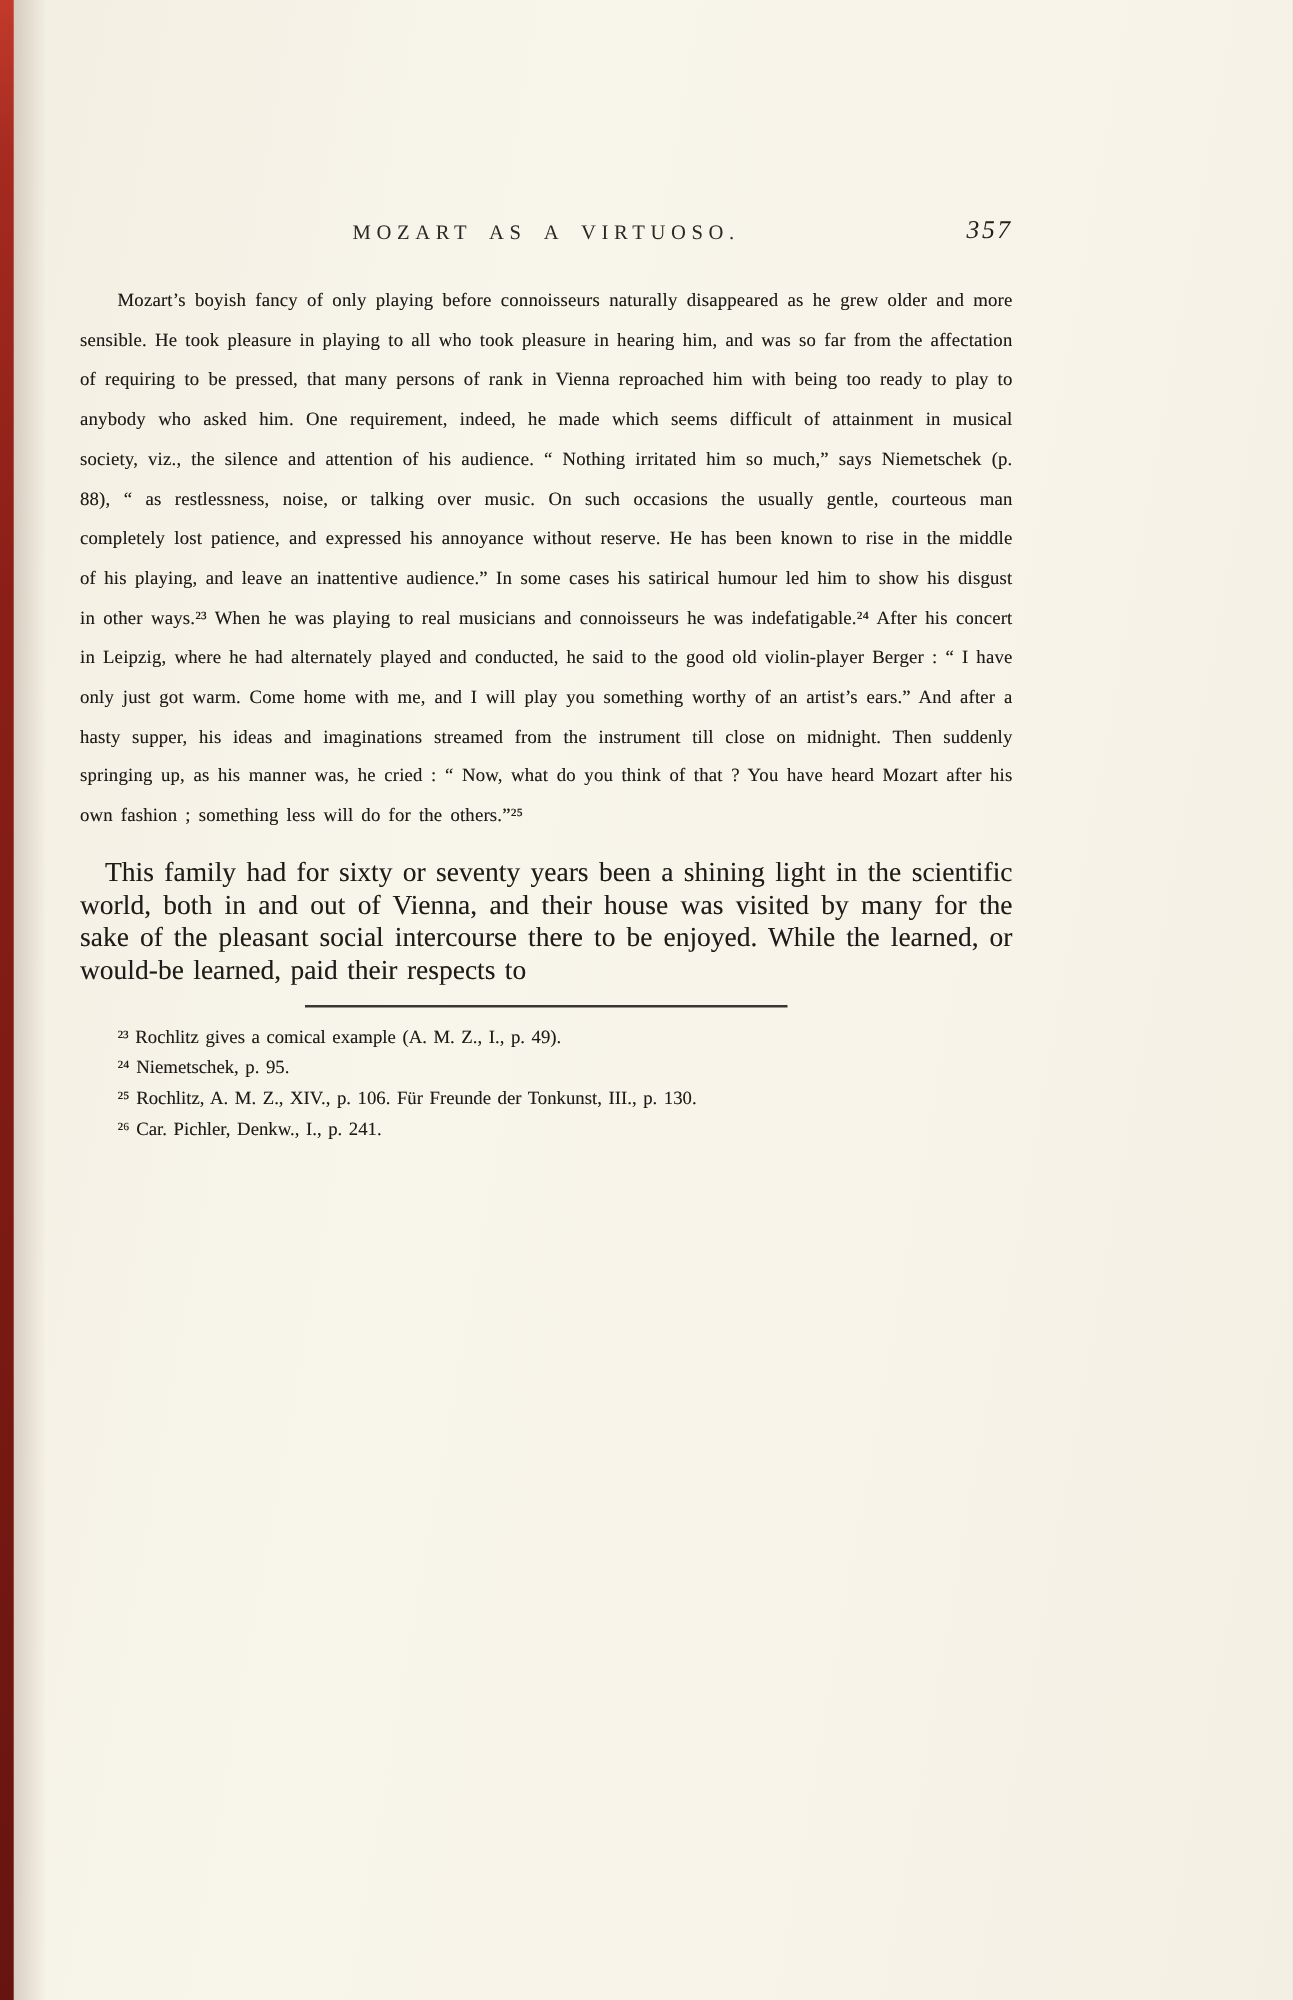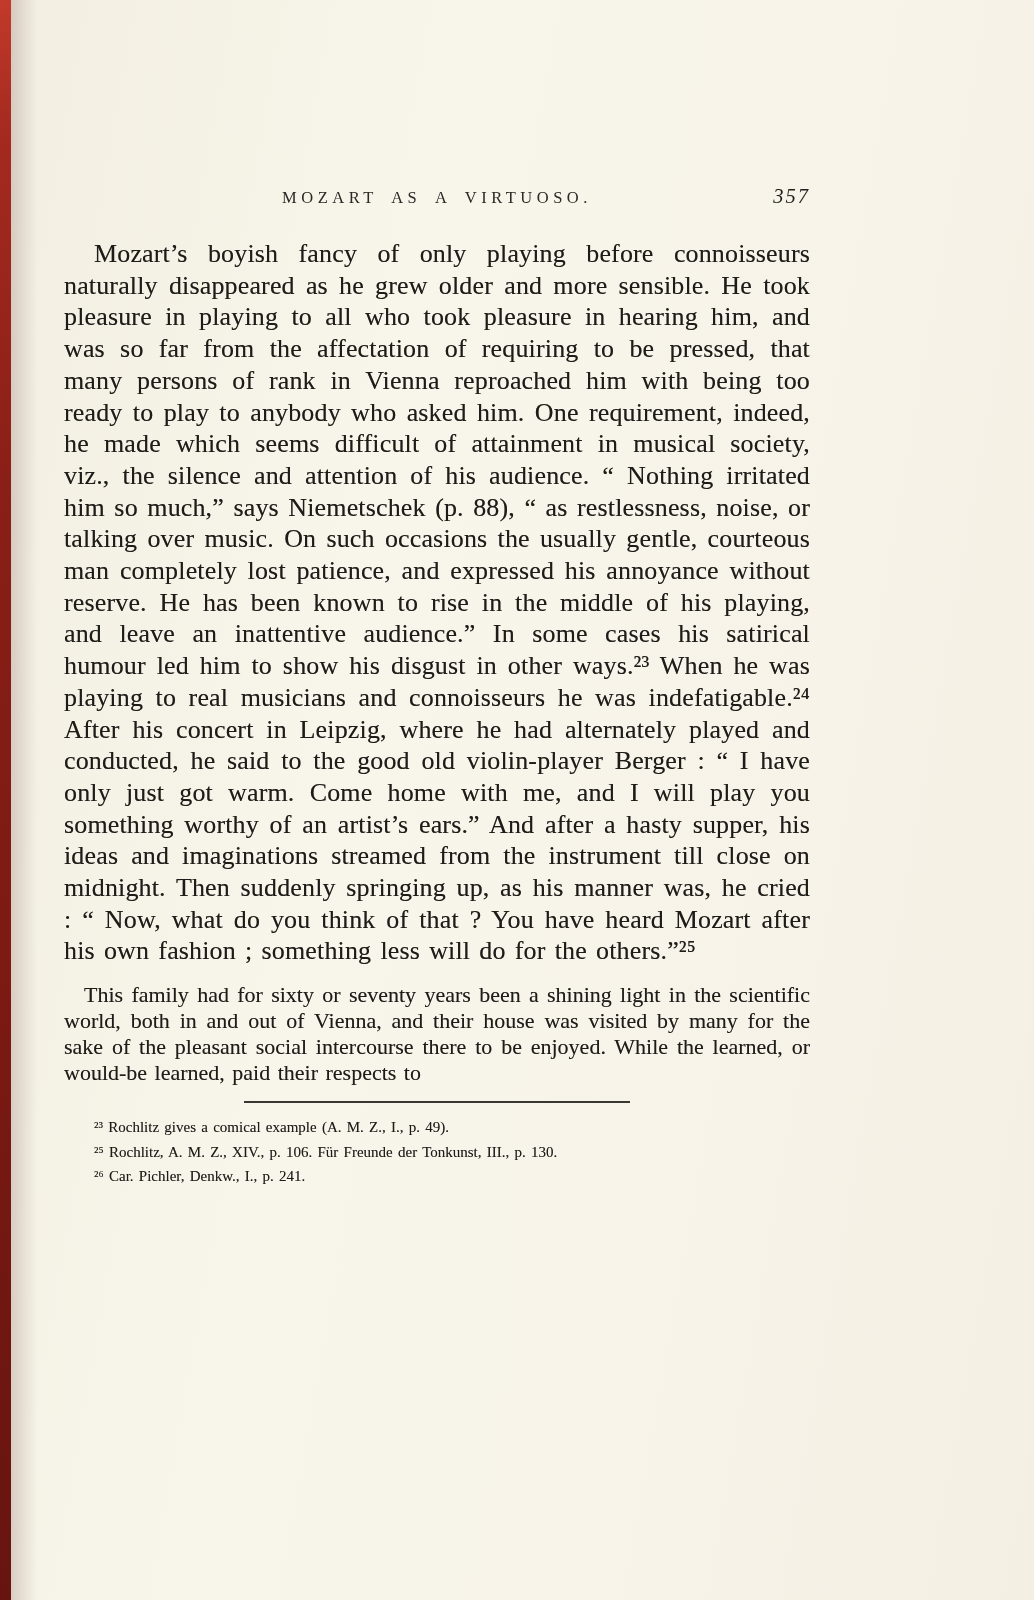"MOZART AS A VIRTUOSO." .content { top: 188px -> 176px }
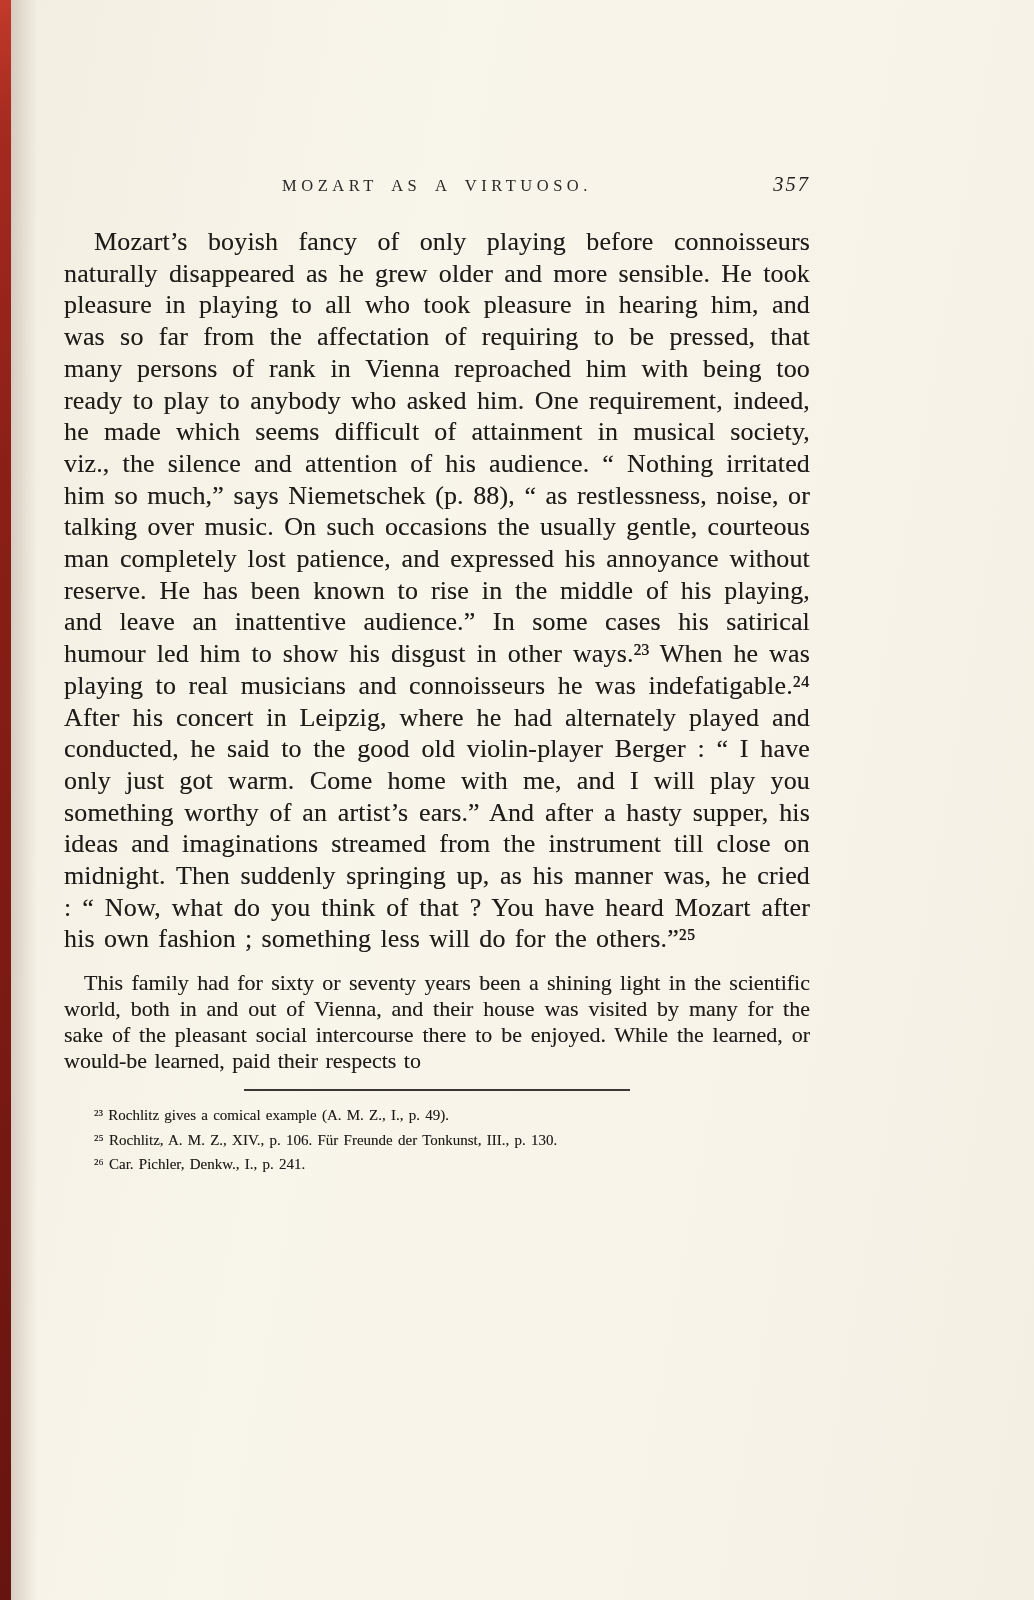"Mozart’s boyish fancy of only" .body-para { font-size: 26px -> 15px }
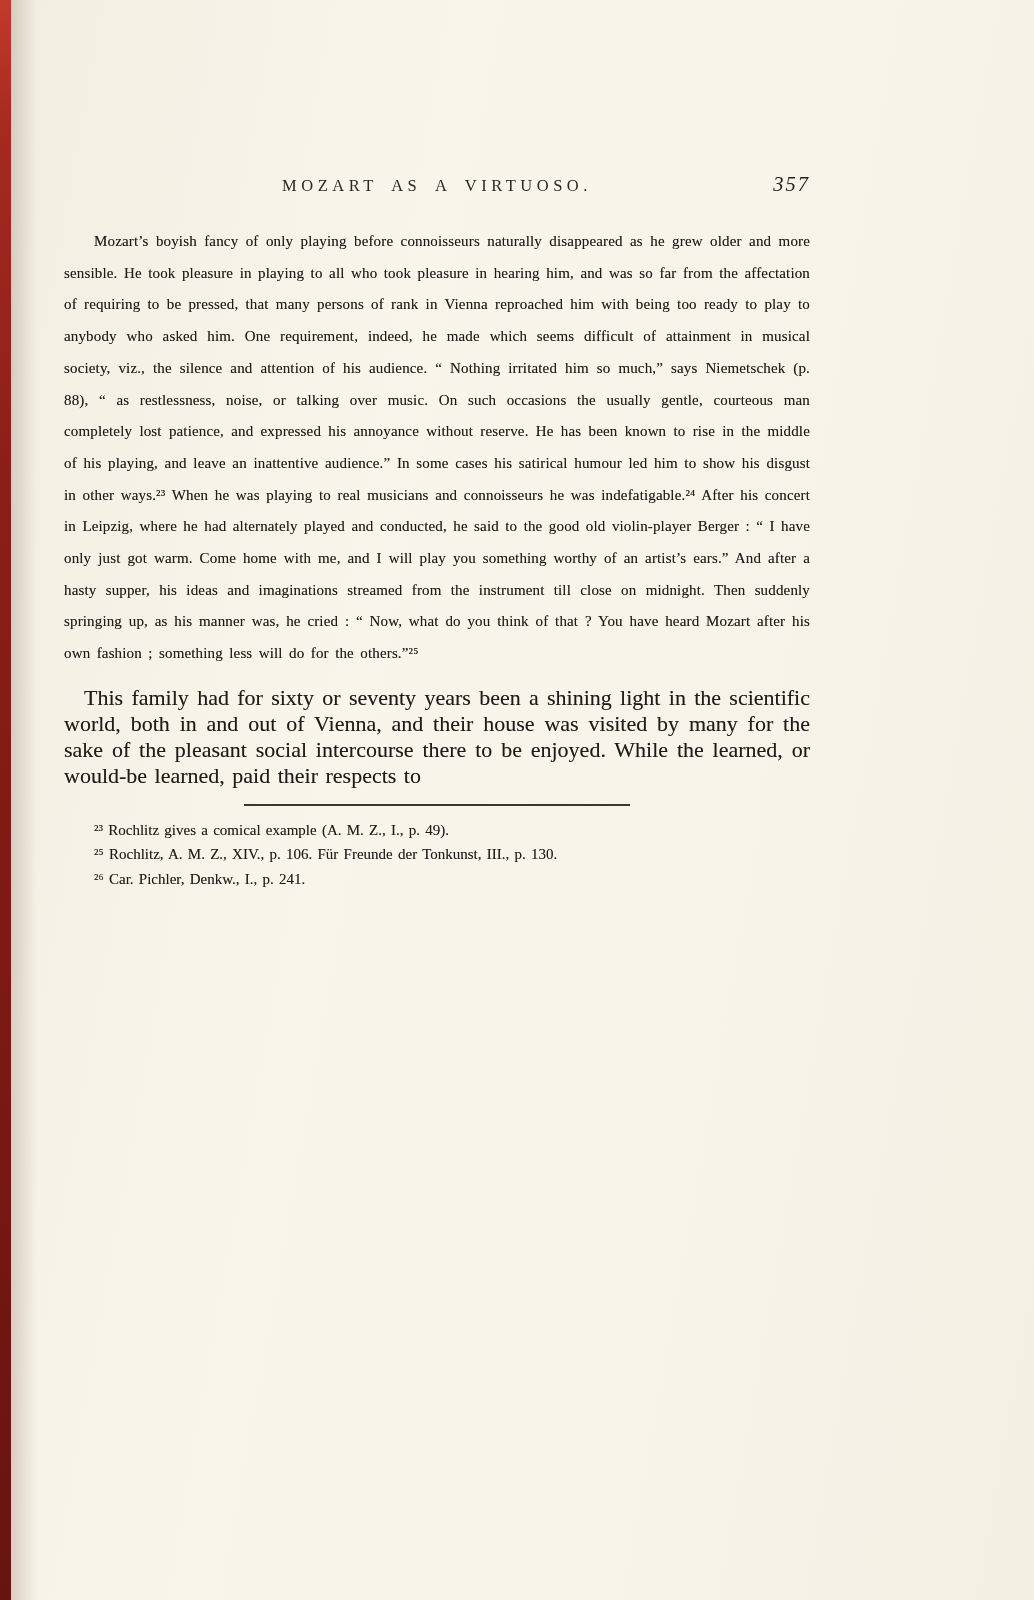"²⁴ Niemetschek, p. 95." p.footnote { html: none -> <p>²⁴ Niemetschek, p. 95.</p> }
